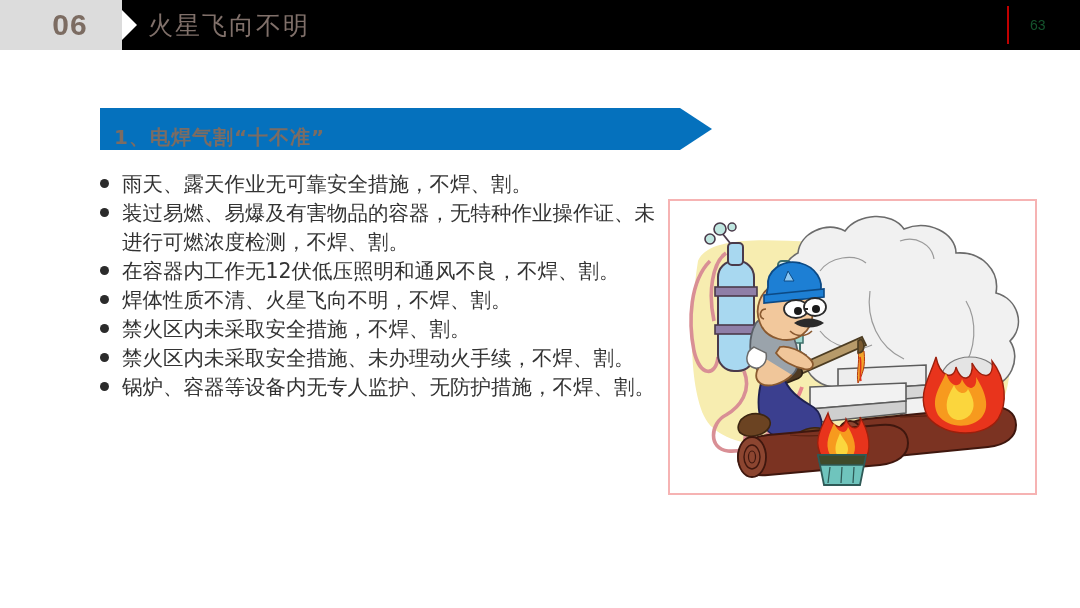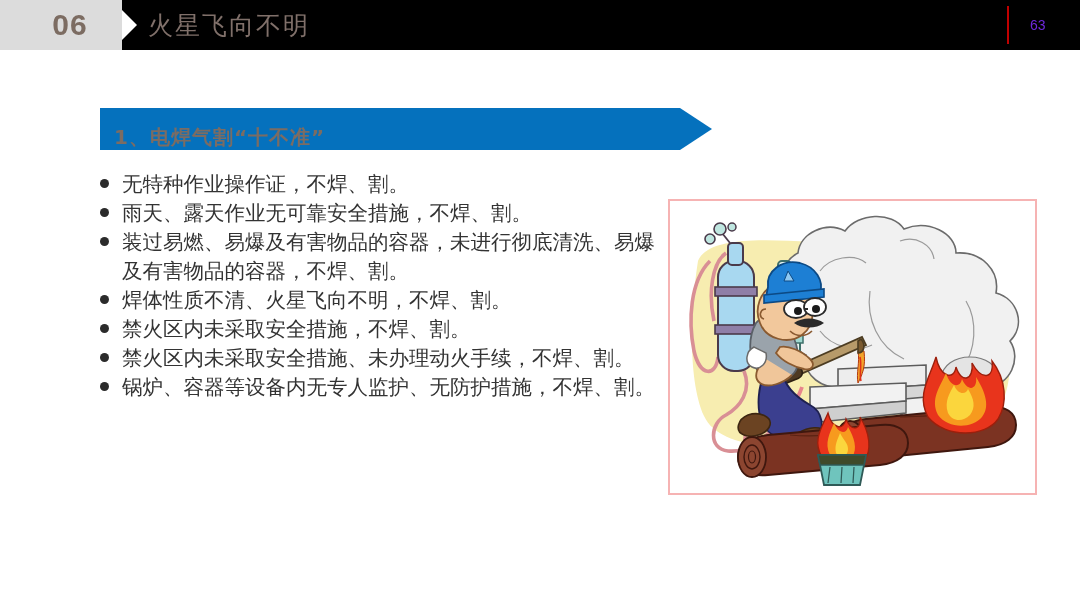"63" .header-page { color: #6d28d9 -> #14532d }
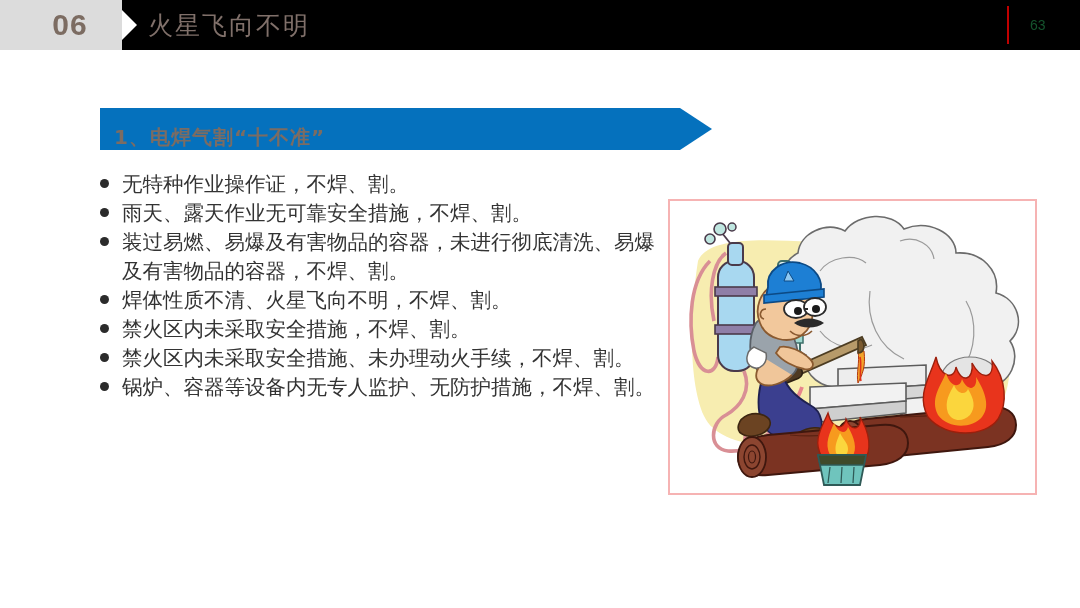"无特种作业操作证，不焊、割。" div.bullet-row { html: <div> <span> <i></i> </span> <span>无特种作业操作证，不焊、割。</span> </div> -> none }
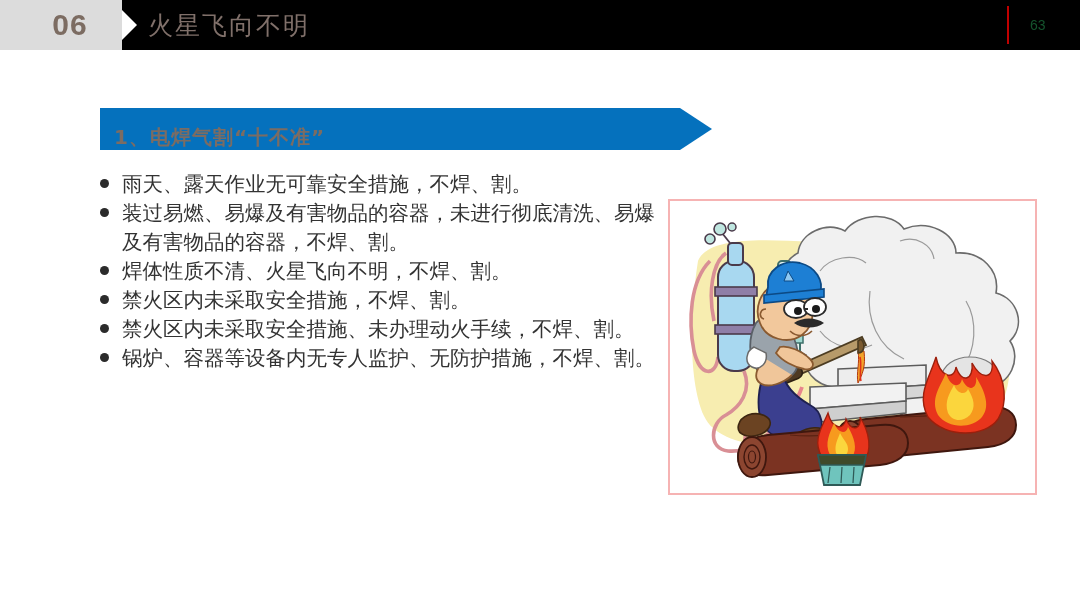"装过易燃、易爆及有害物品的容器，未进行彻底清洗、易爆及有害物品的容器，不焊、割。" span.bullet-text { text: 未进行彻底清洗、易爆及有害物品的容器 -> 无特种作业操作证、未进行可燃浓度检测 }
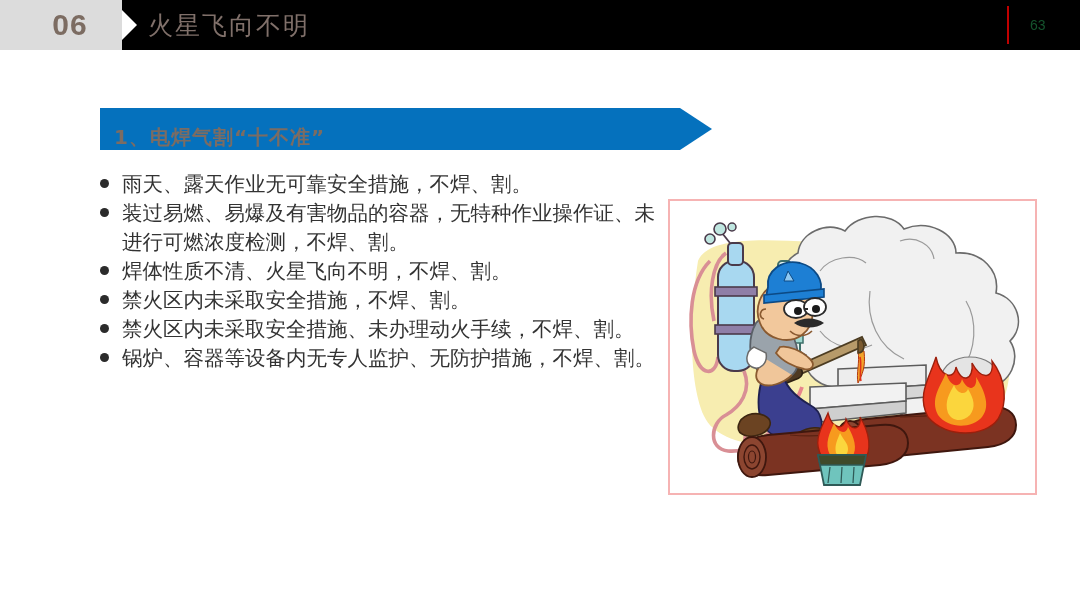"在容器内工作无12伏低压照明和通风不良，不焊、割。" div.bullet-row { html: none -> <div> <span> <i></i> </span> <span>在容器内工作无12伏低压照明和通风不良，不焊、割。</span> </div> }
